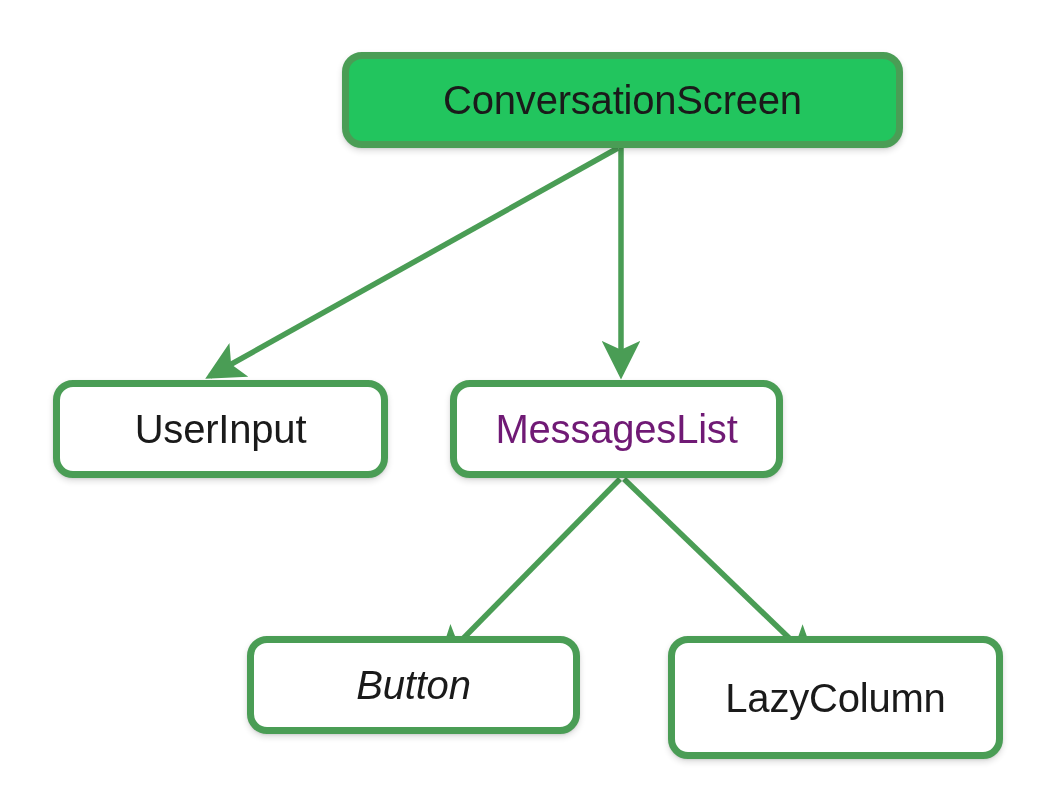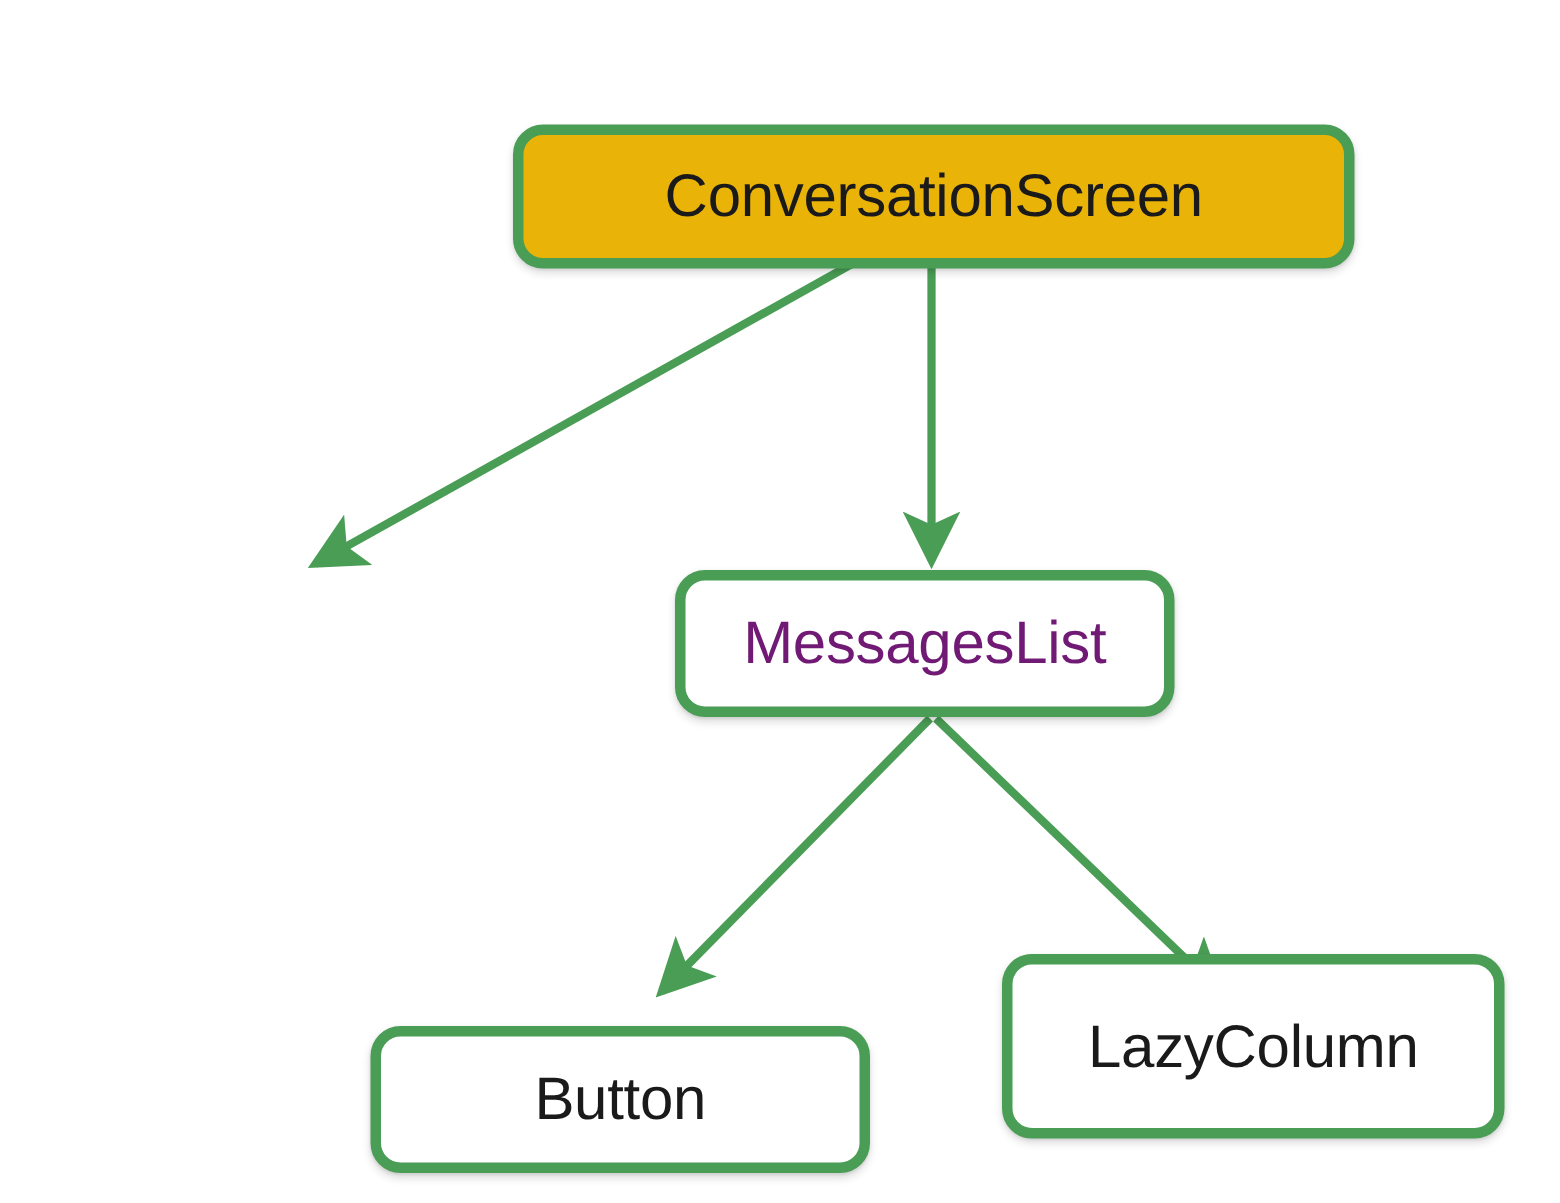"ConversationScreen" div.node { background: #eab308 -> #22c55e; margin-top: 31px -> none }
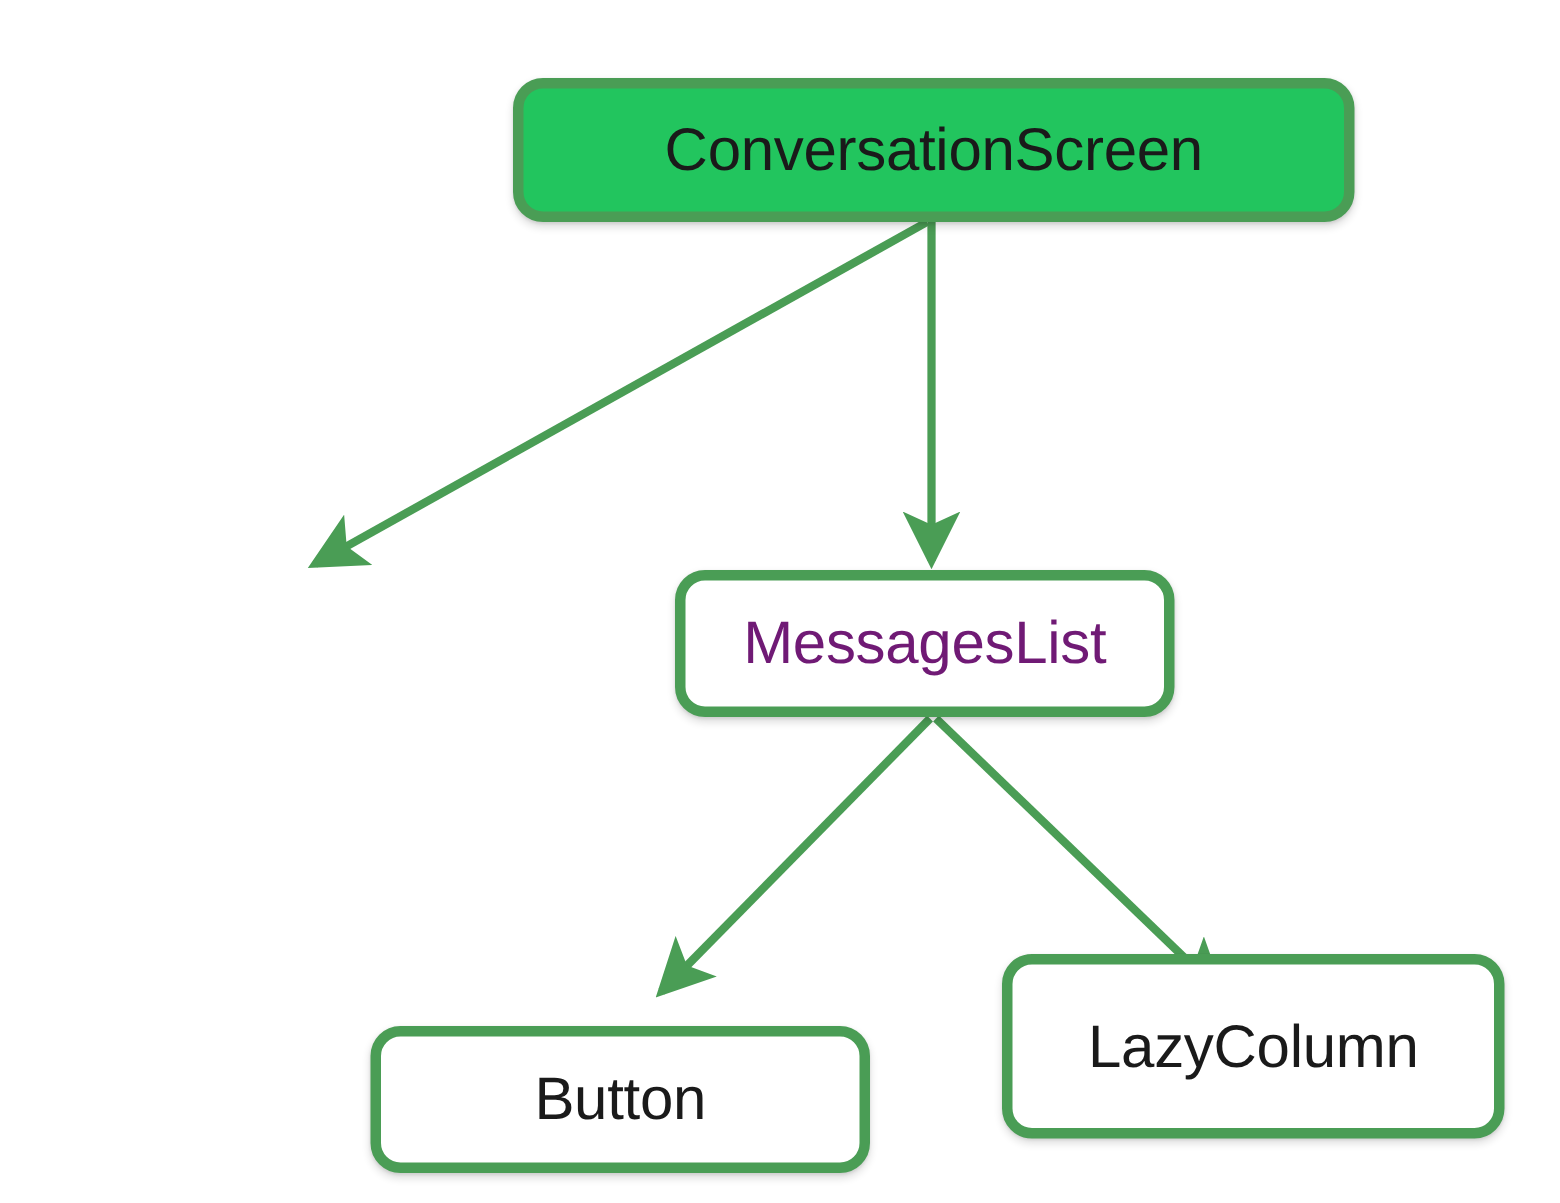"UserInput" div.node { html: none -> <div> <span>UserInput</span> </div> }
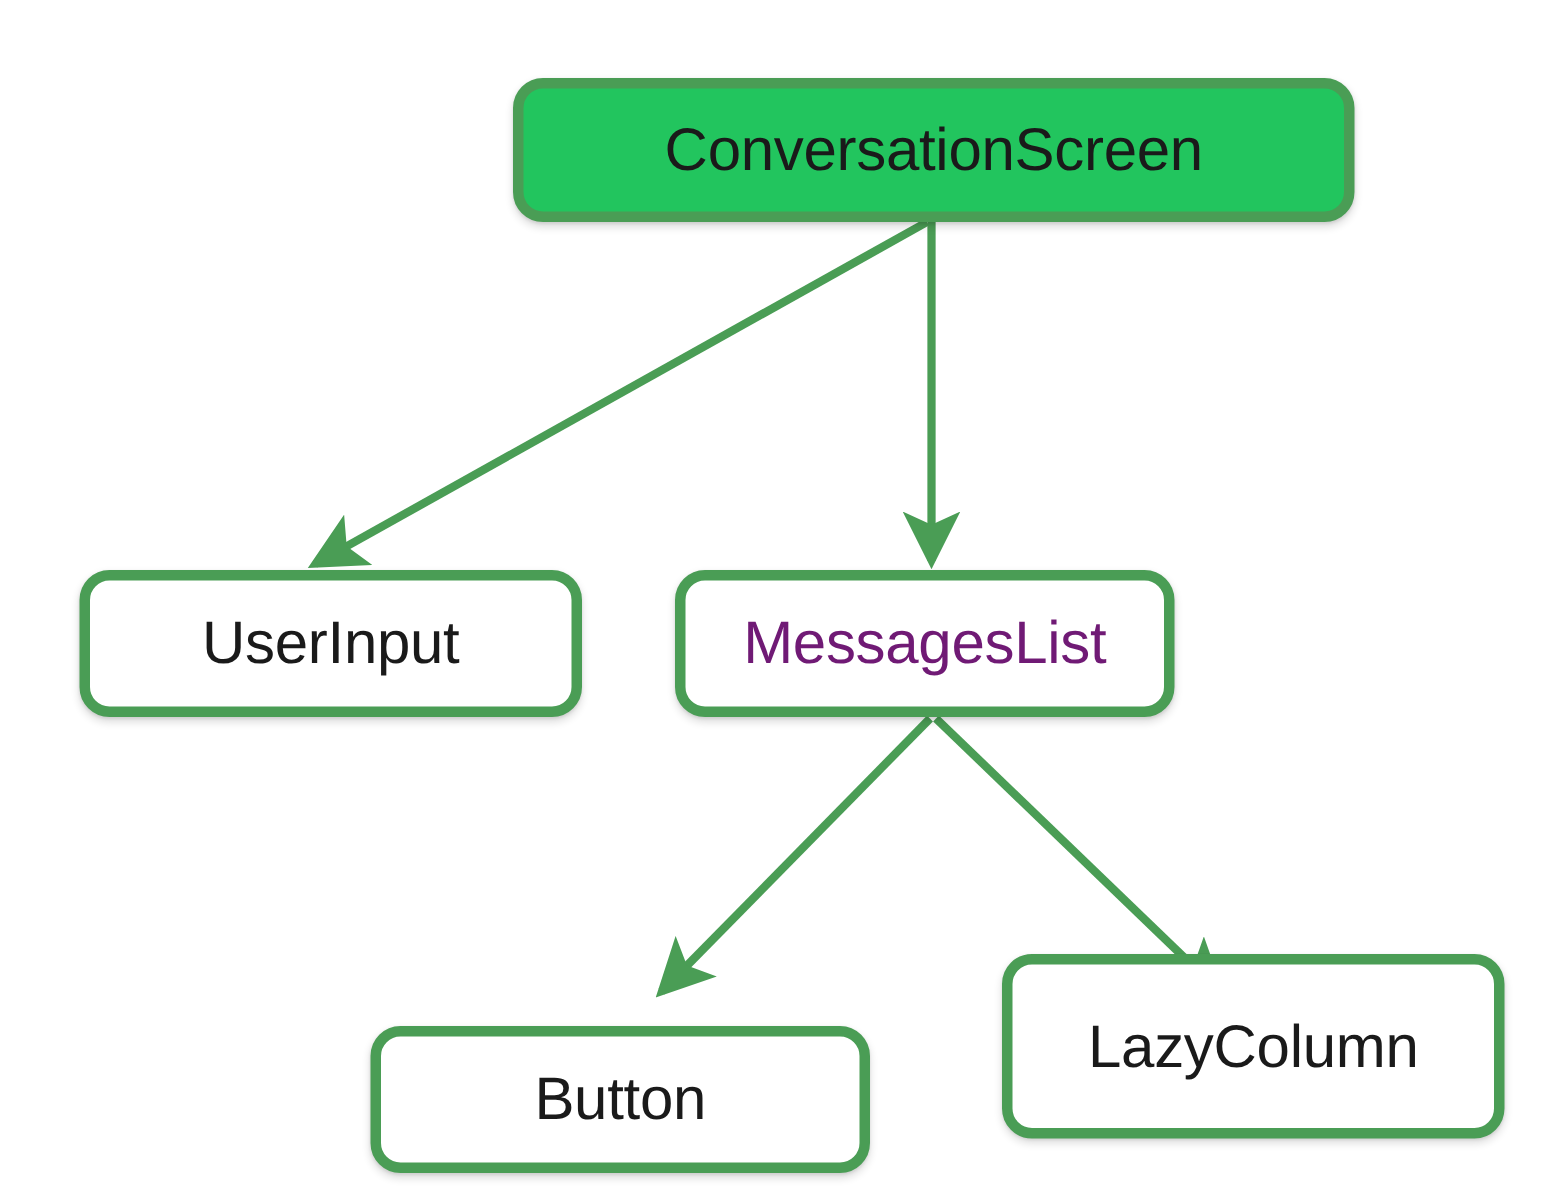"Button" #node-button { font-style: none -> italic; top: 684px -> 636px }
